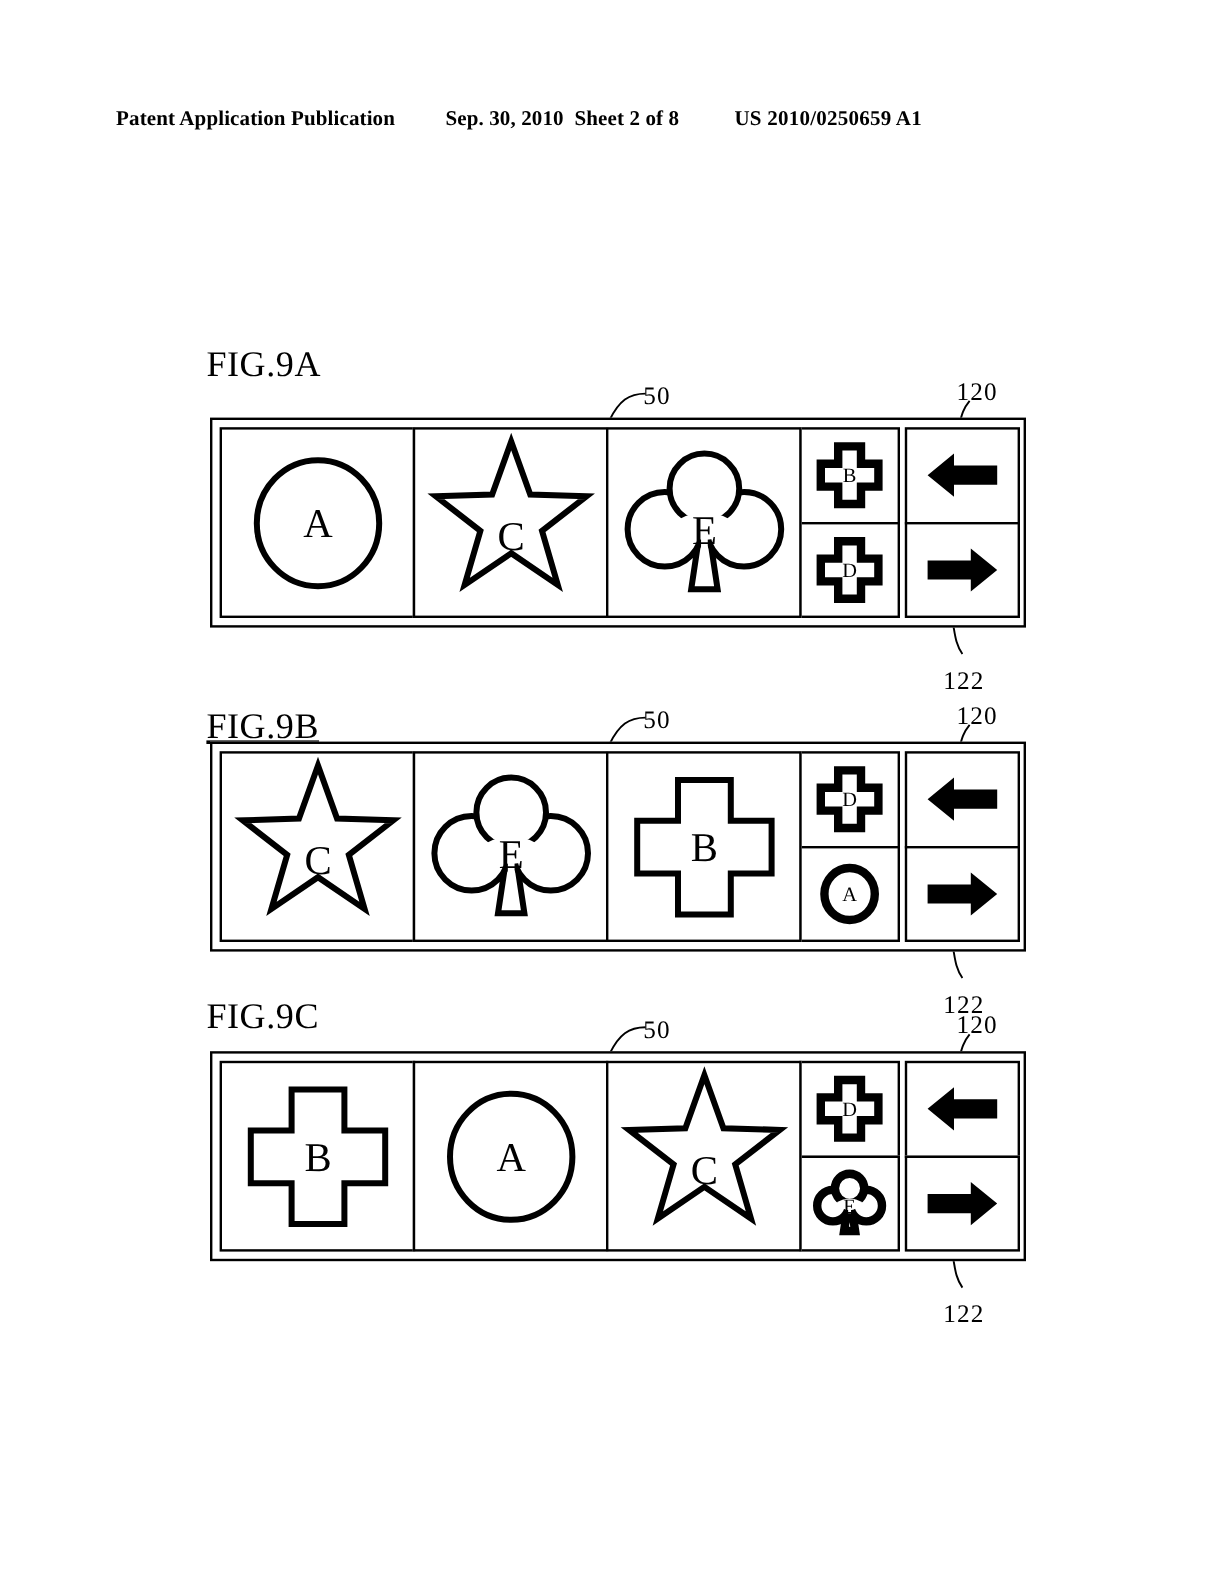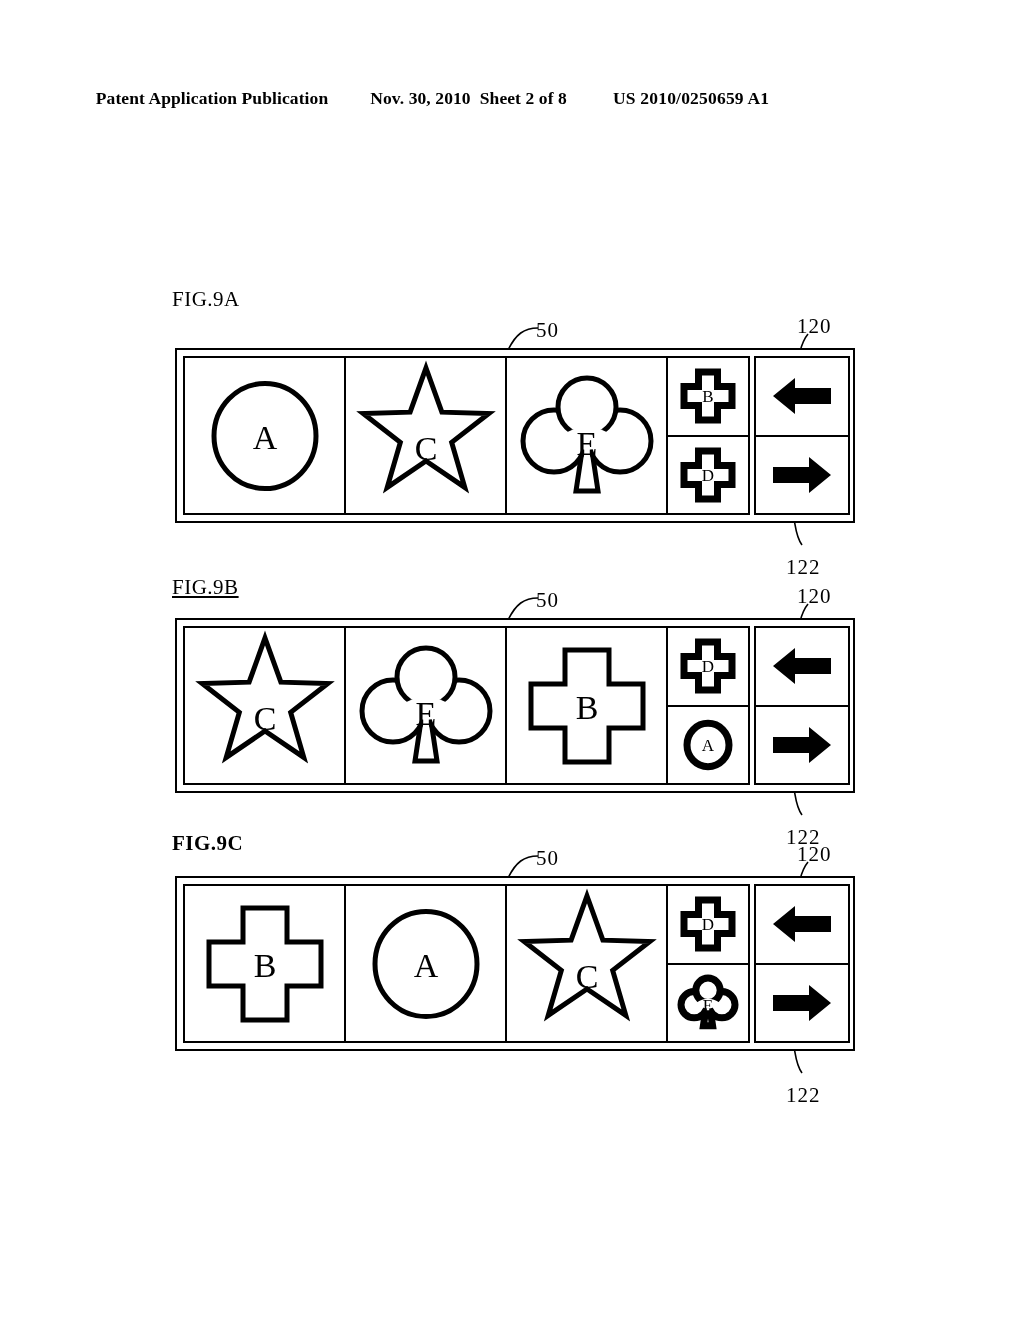"Nov. 30, 2010" span.hdr-date { text: Nov -> Sep }
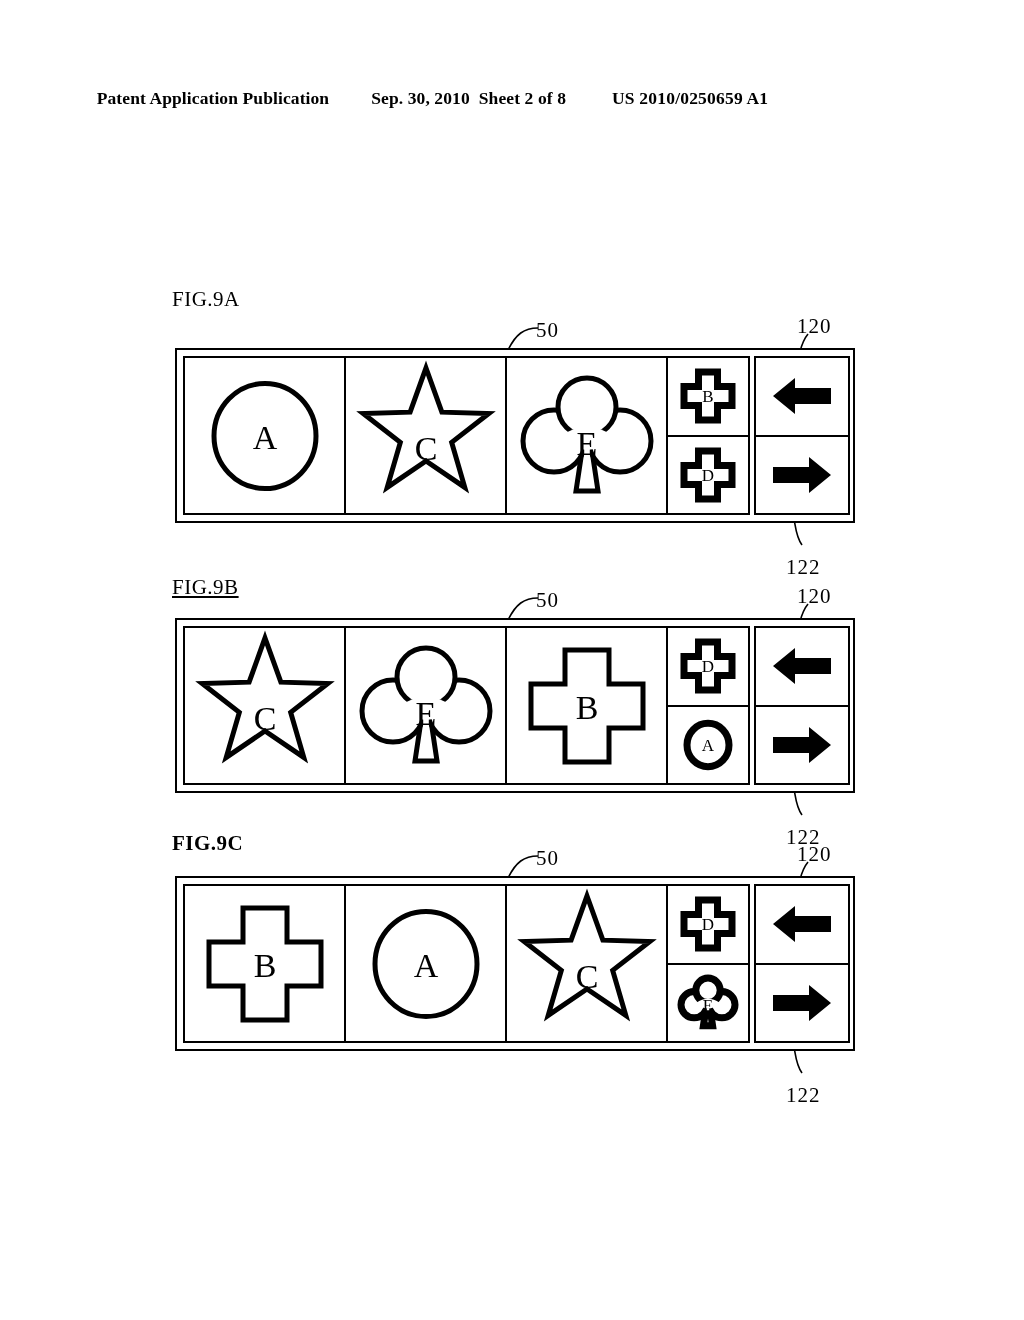"FIG.9A" .fig-label { font-size: 21px -> 30px }
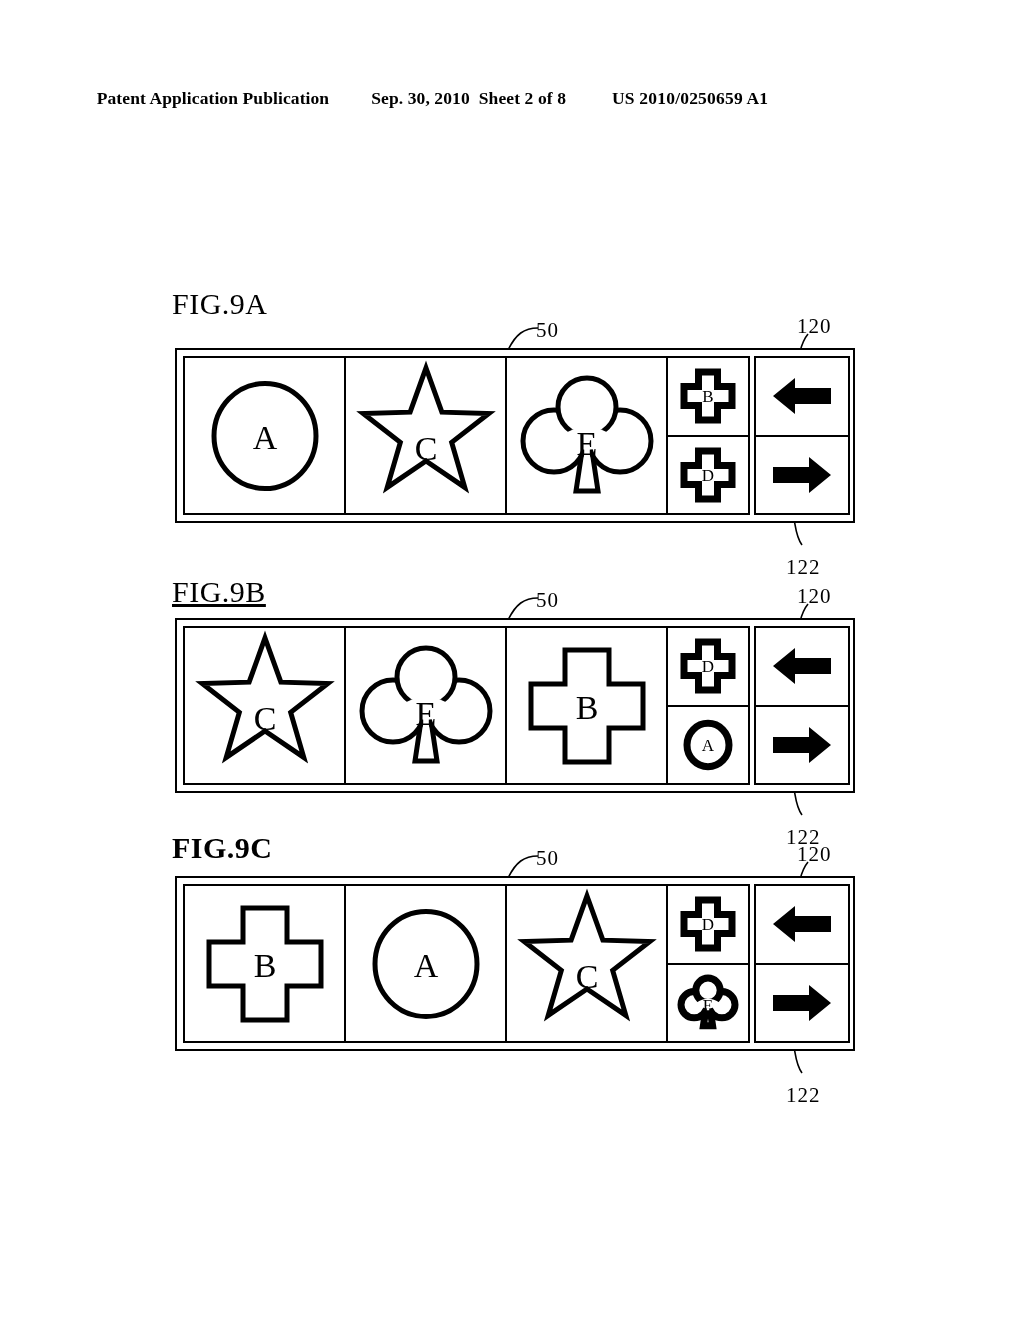"FIG.9B" div.fig-label { top: 575px -> 589px }
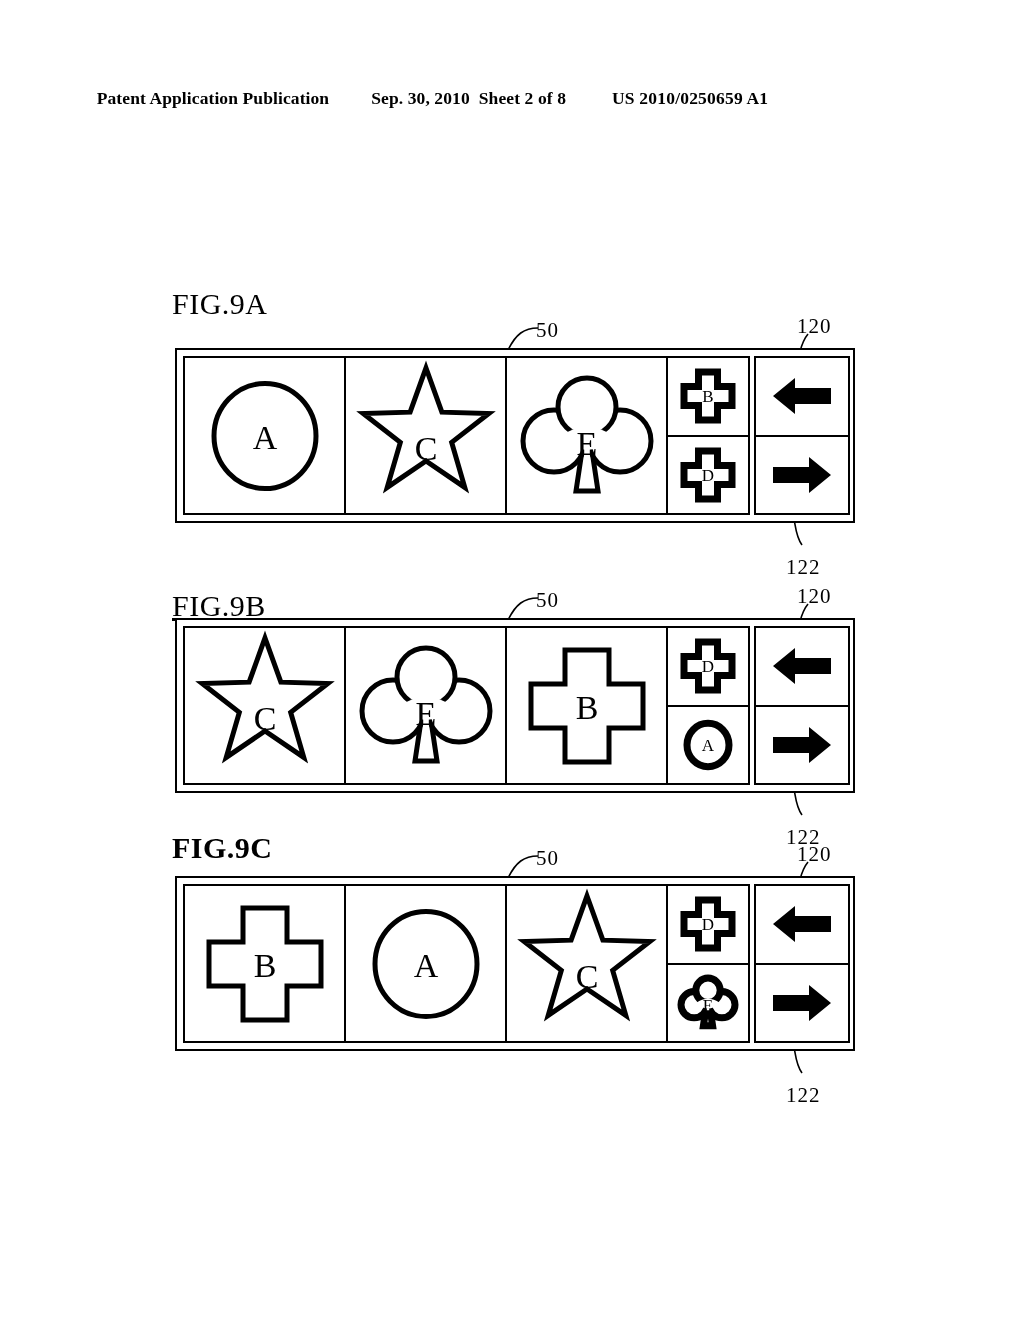"FIG.9C" div.fig-label { font-weight: bold -> none }
